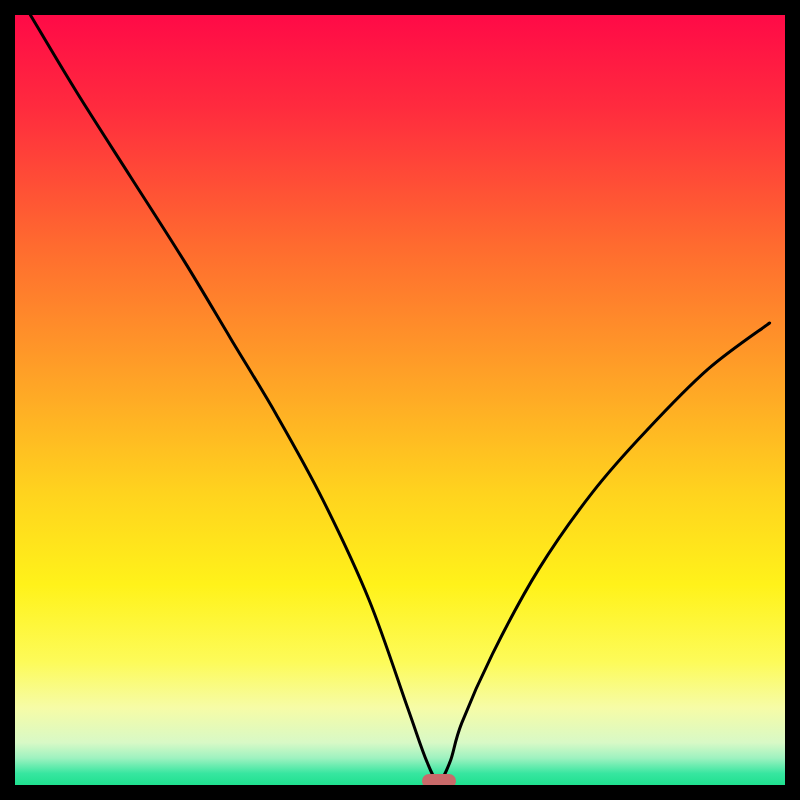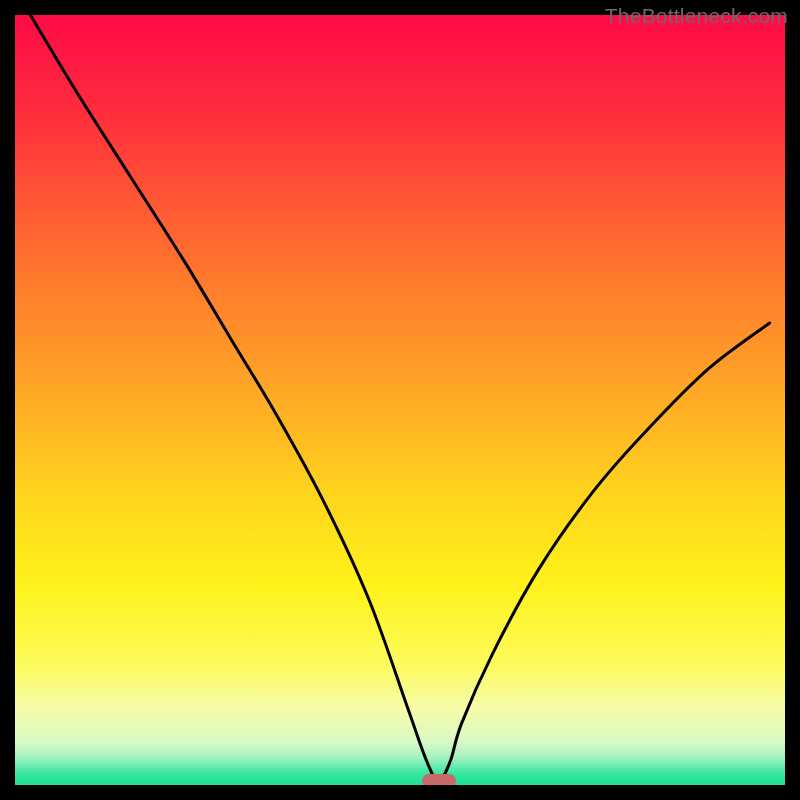"TheBottleneck.com" div.watermark { html: <div>TheBottleneck.com</div> -> none }
